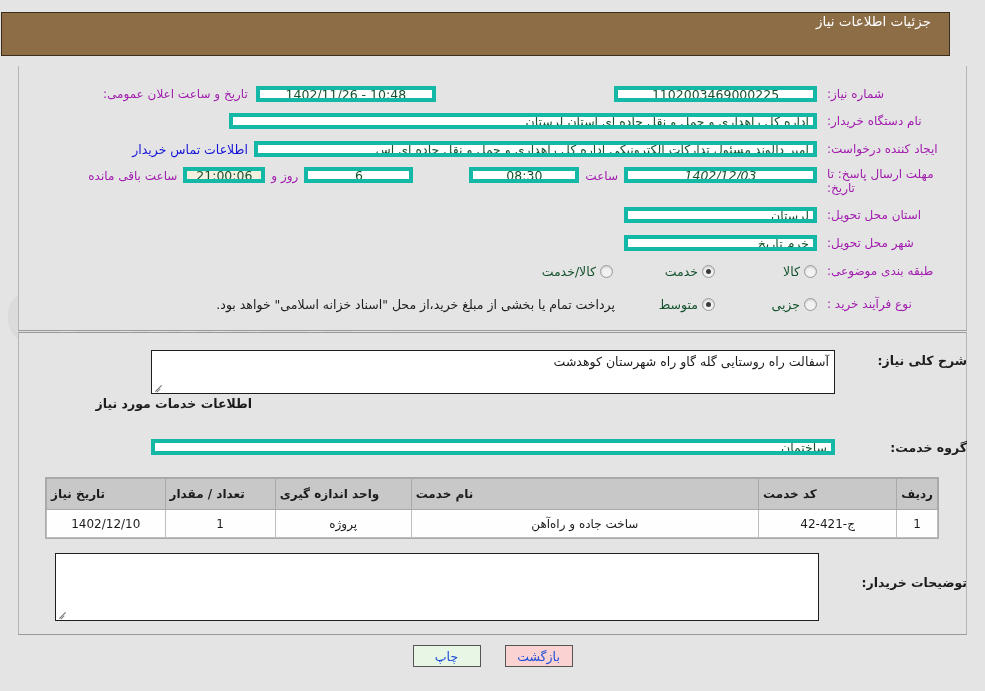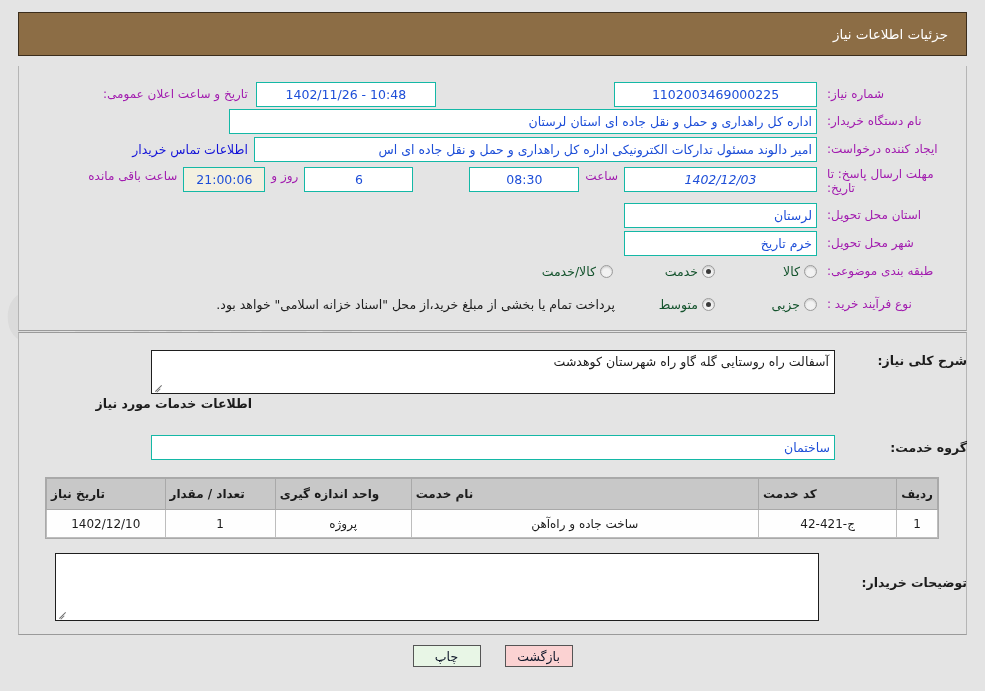"جزئیات اطلاعات نیاز" .header-bar { align-items: center -> flex-start; left: 18px -> 1px }
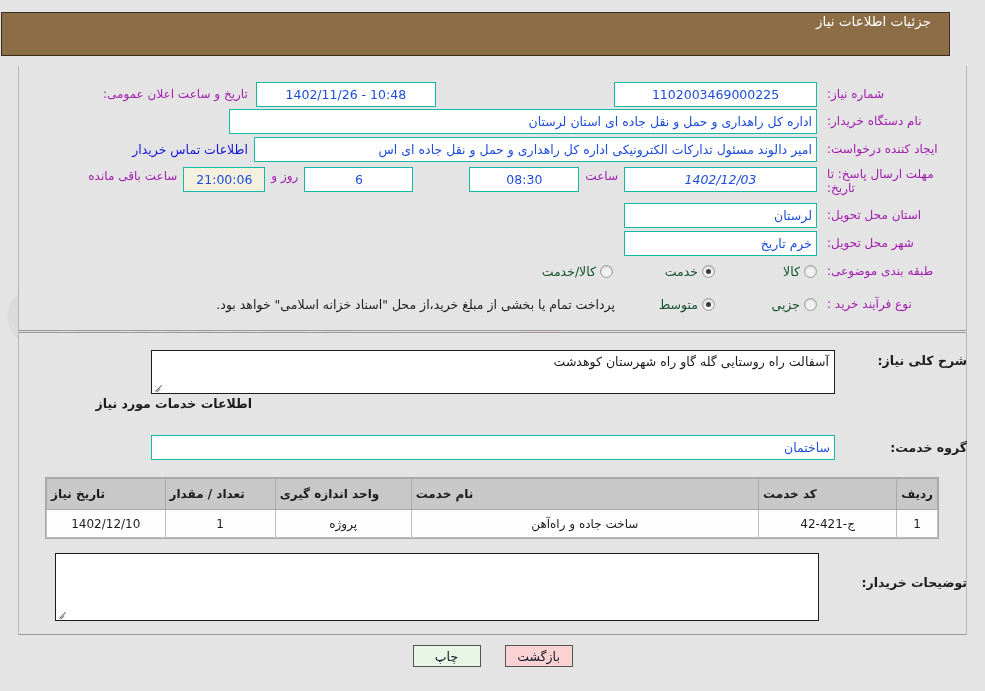"10:48 - 1402/11/26" .fld { border: 1px solid #14b8a6 -> 4px solid #14b8a6; color: #1d4ed8 -> #14532d; height: 25px -> 16px }
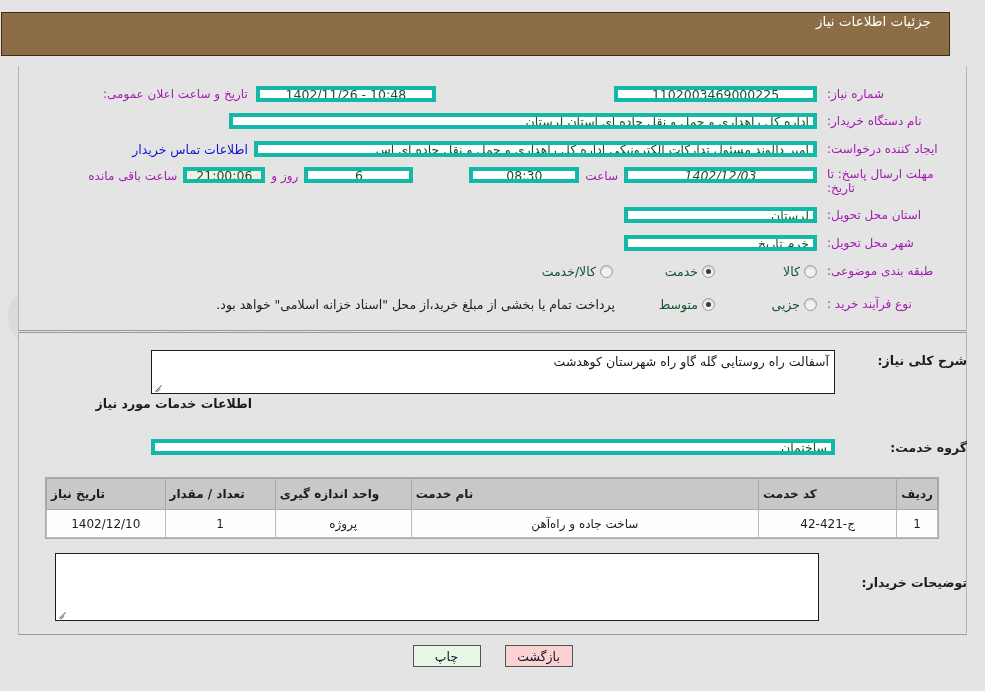"چاپ" .btn { color: #0f172a -> #1d4ed8 }
